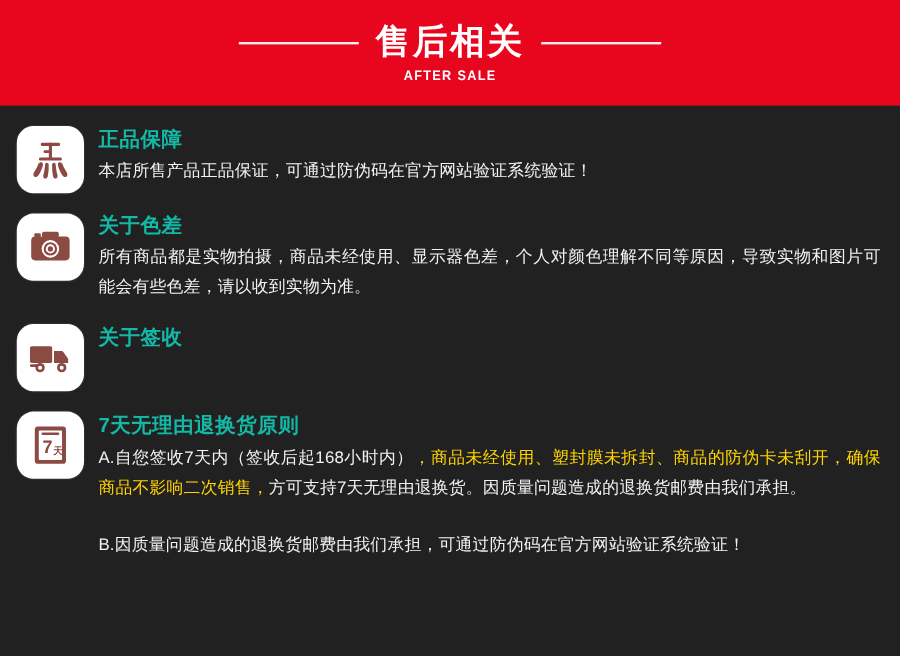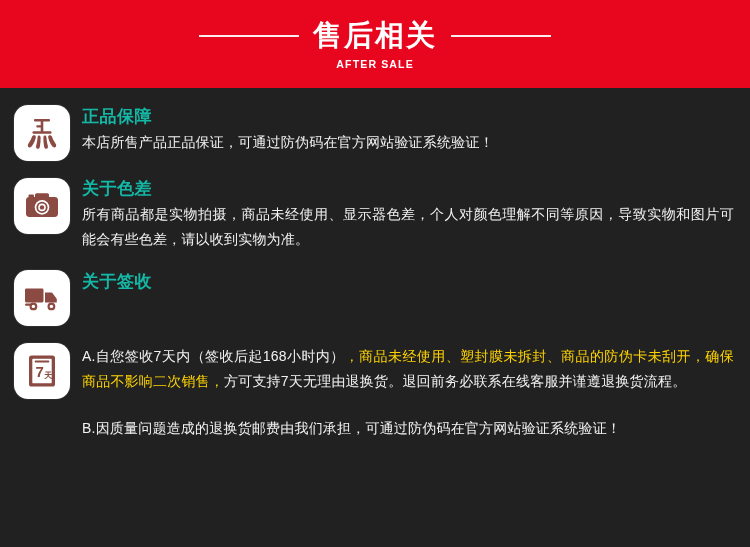"7天无理由退换货原则" h3.sec-head { html: none -> <h3>7天无理由退换货原则</h3> }
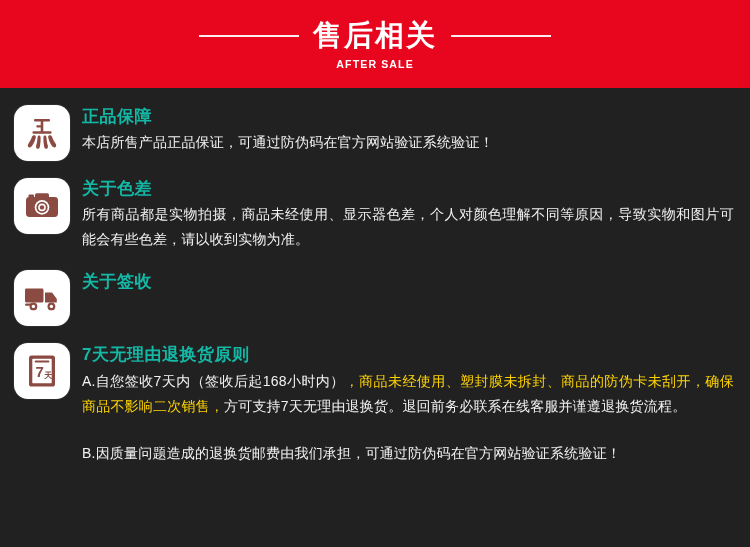"方可支持7天无理由退换货。退回前务必联系在线客服并谨遵退换货流程。" span { text: 退回前务必联系在线客服并谨遵退换货流程 -> 因质量问题造成的退换货邮费由我们承担 }
